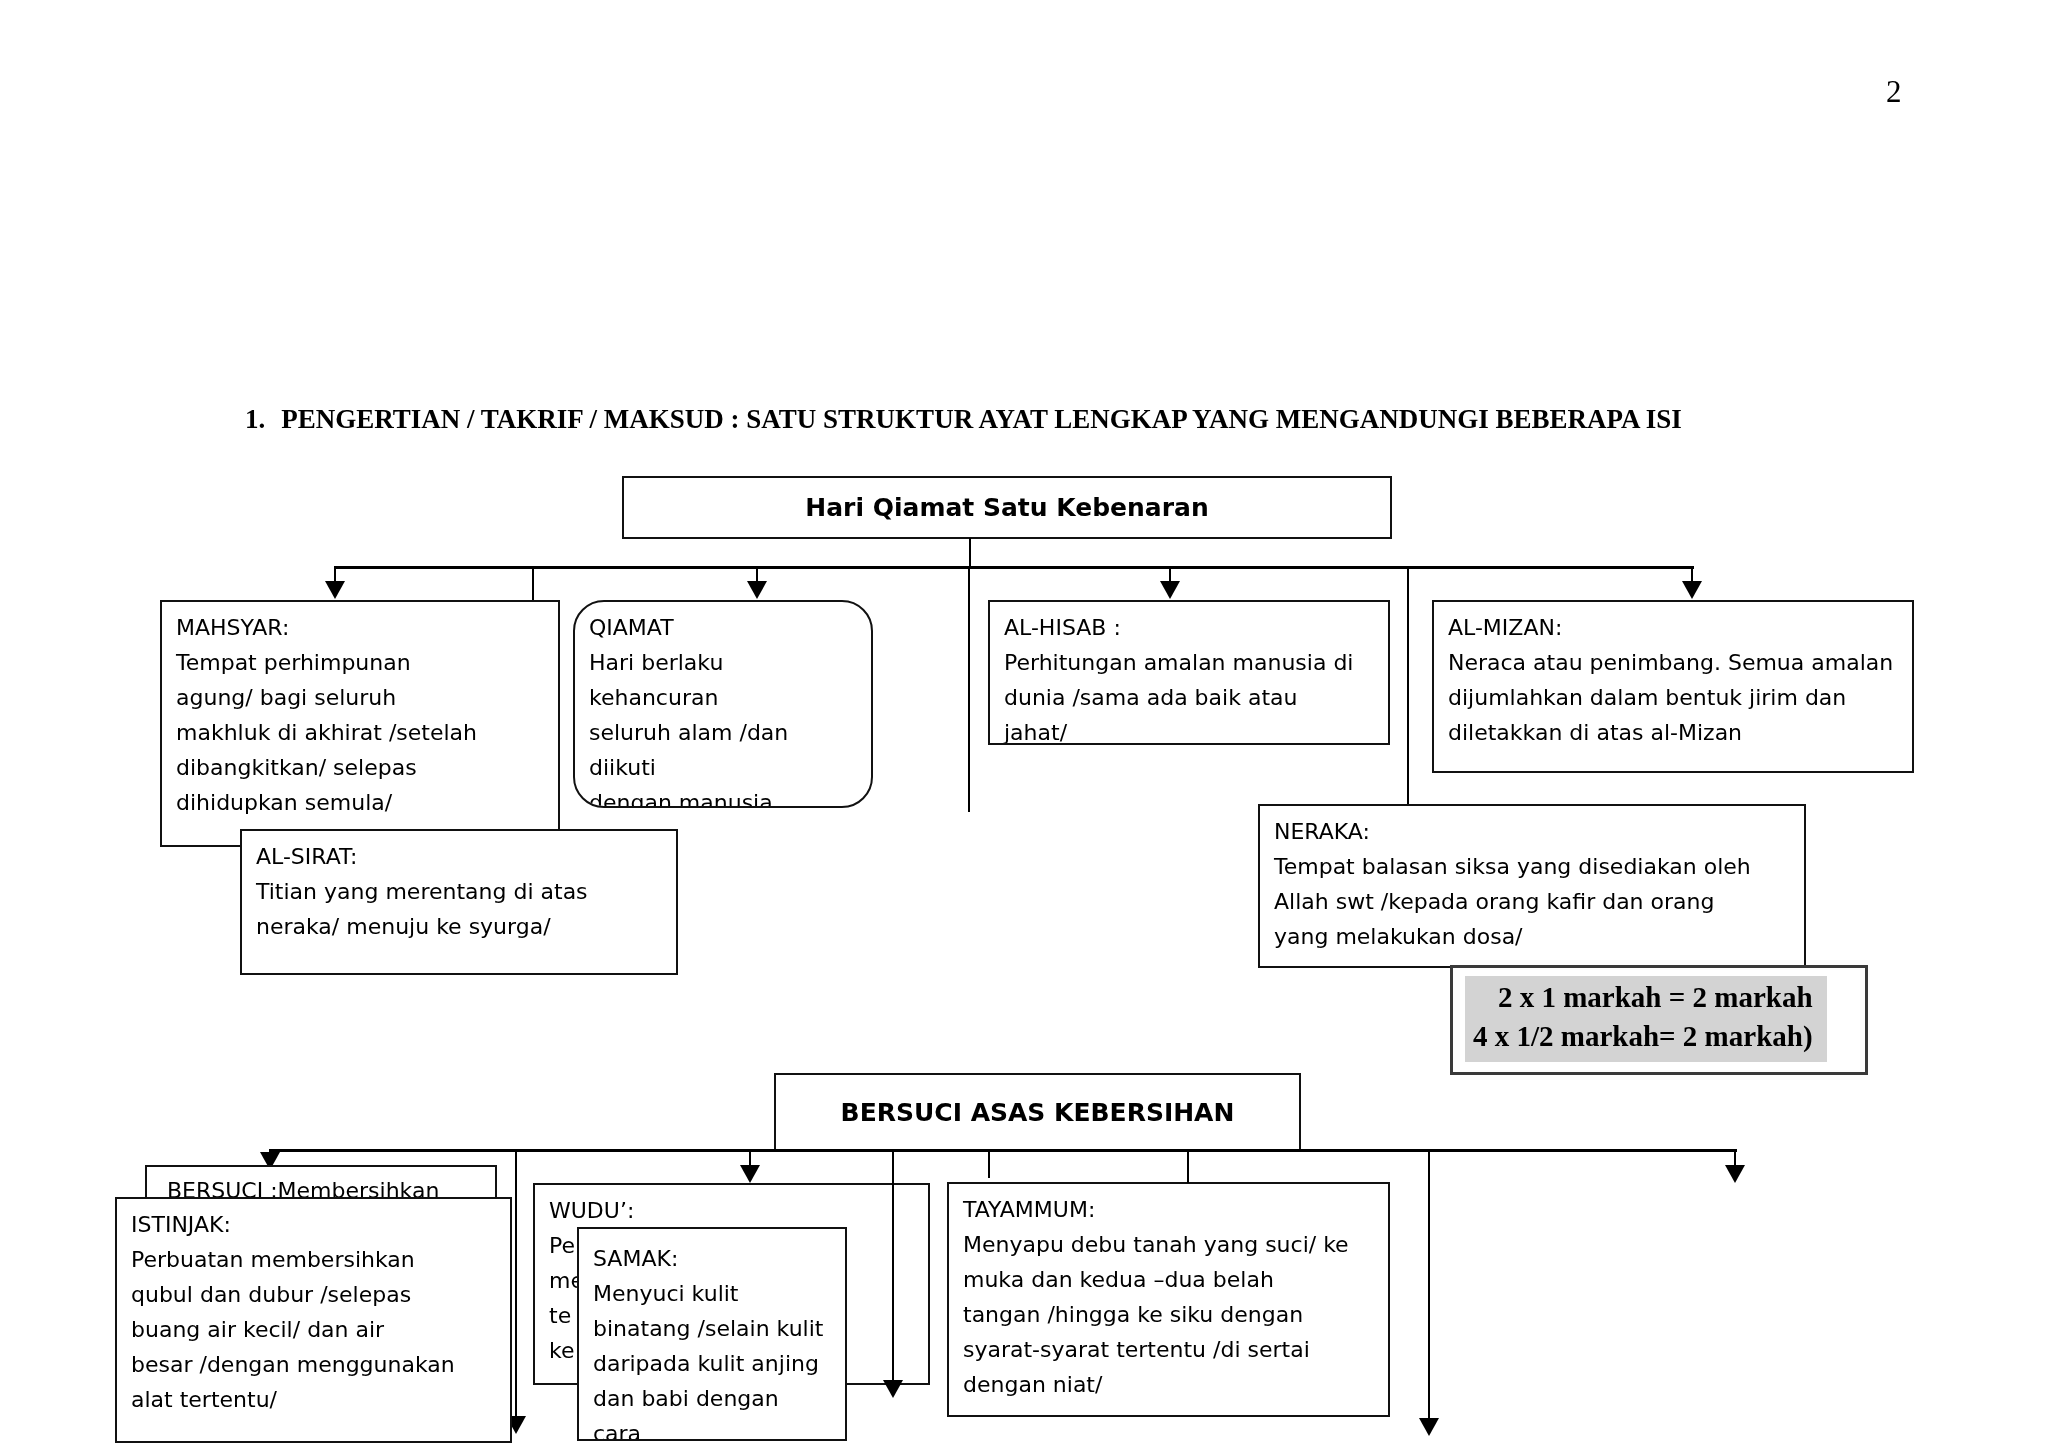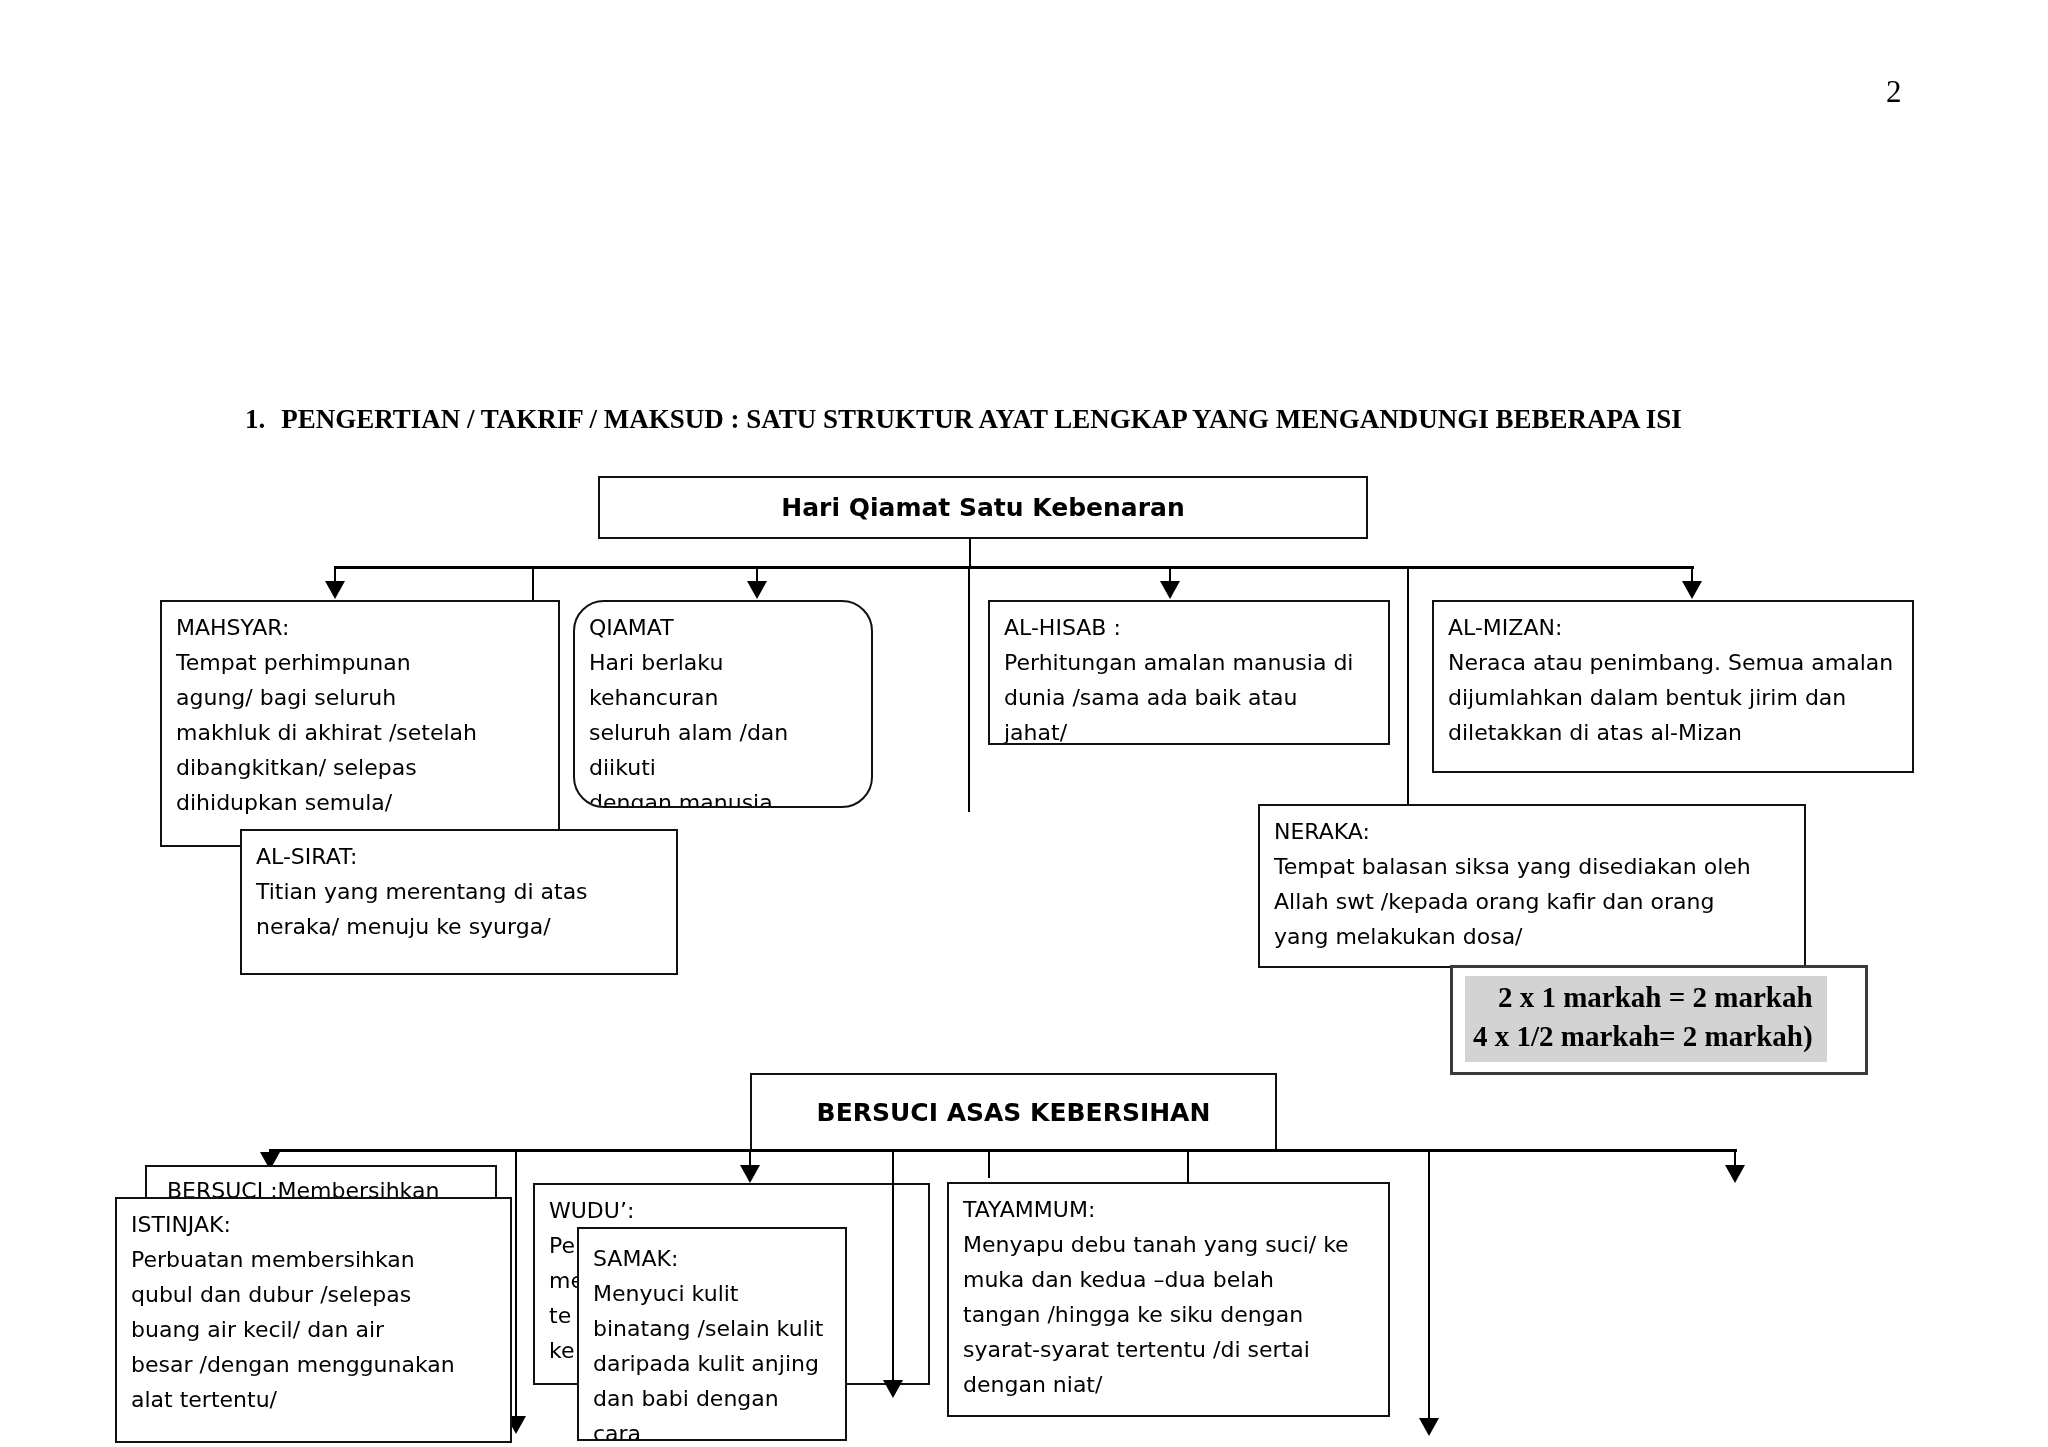"Hari Qiamat Satu Kebenaran" .root { margin-left: none -> 24px }
